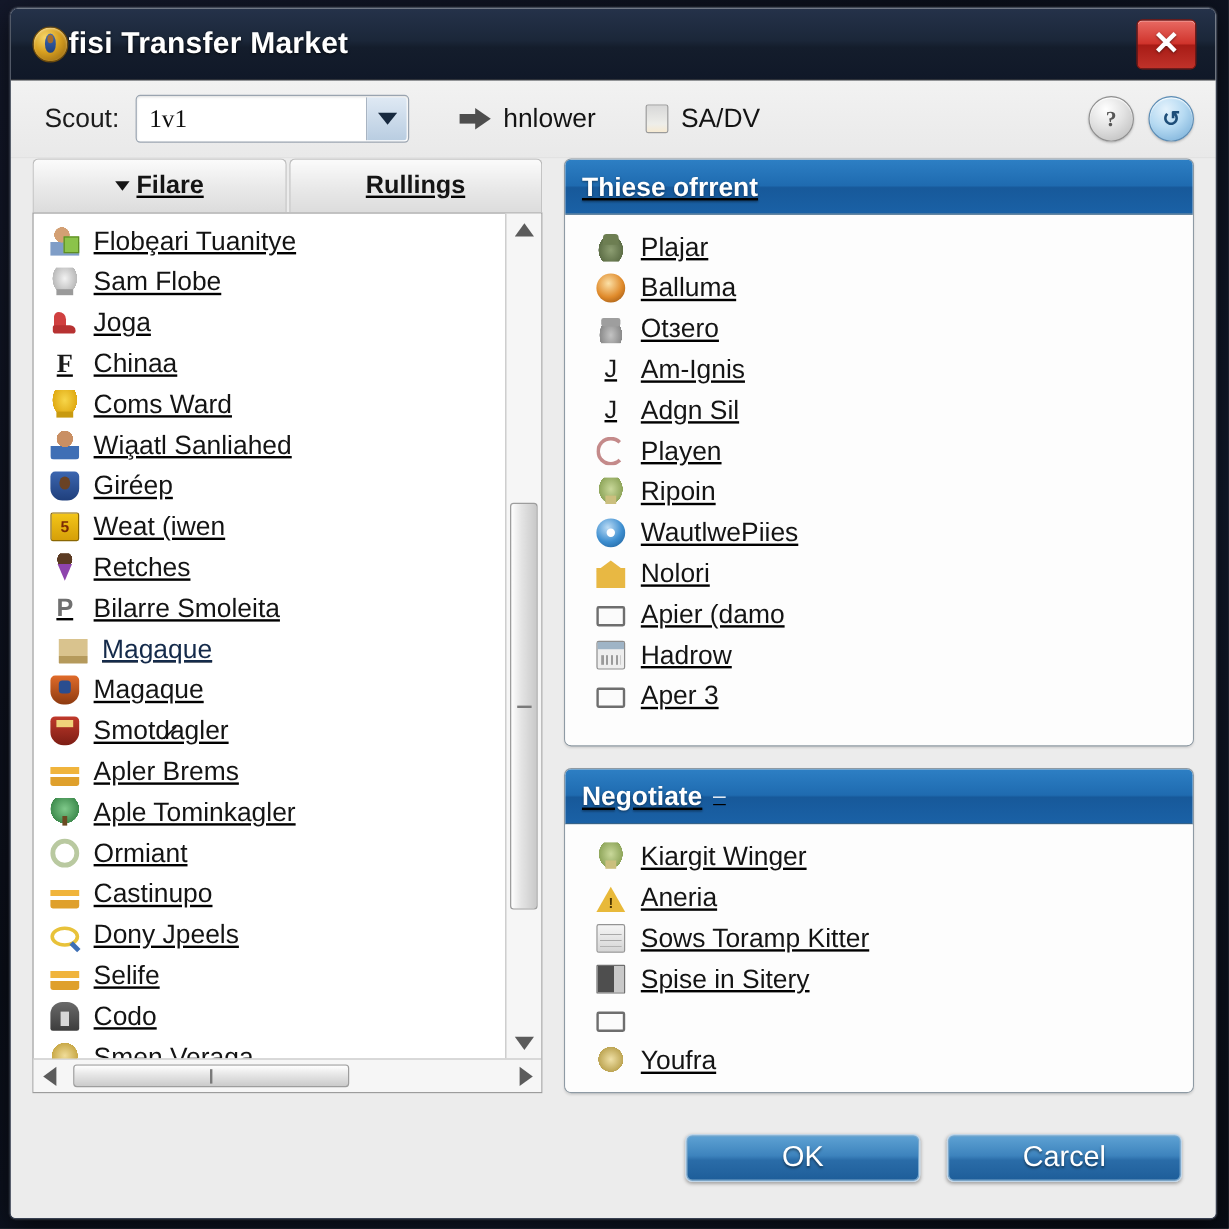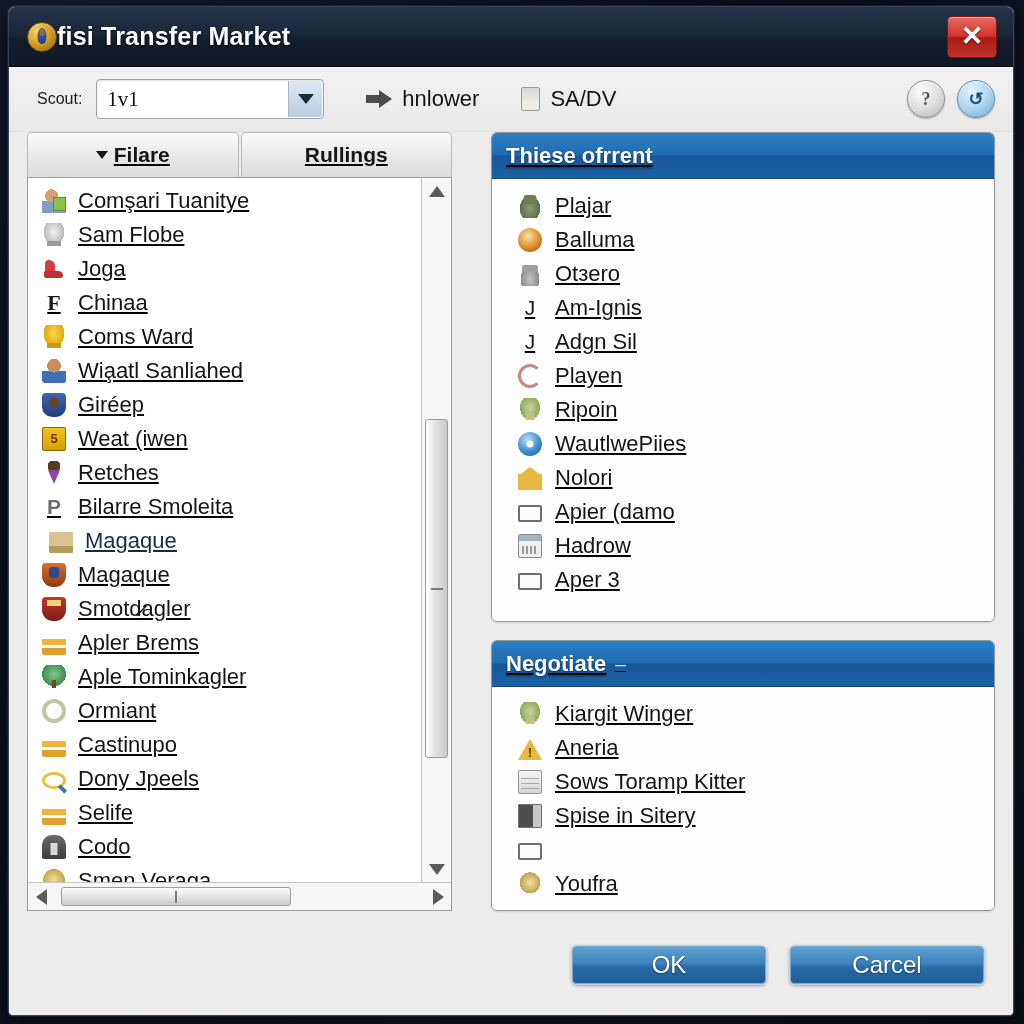"Scout:" .scout-label { font-size: 16px -> 22px }
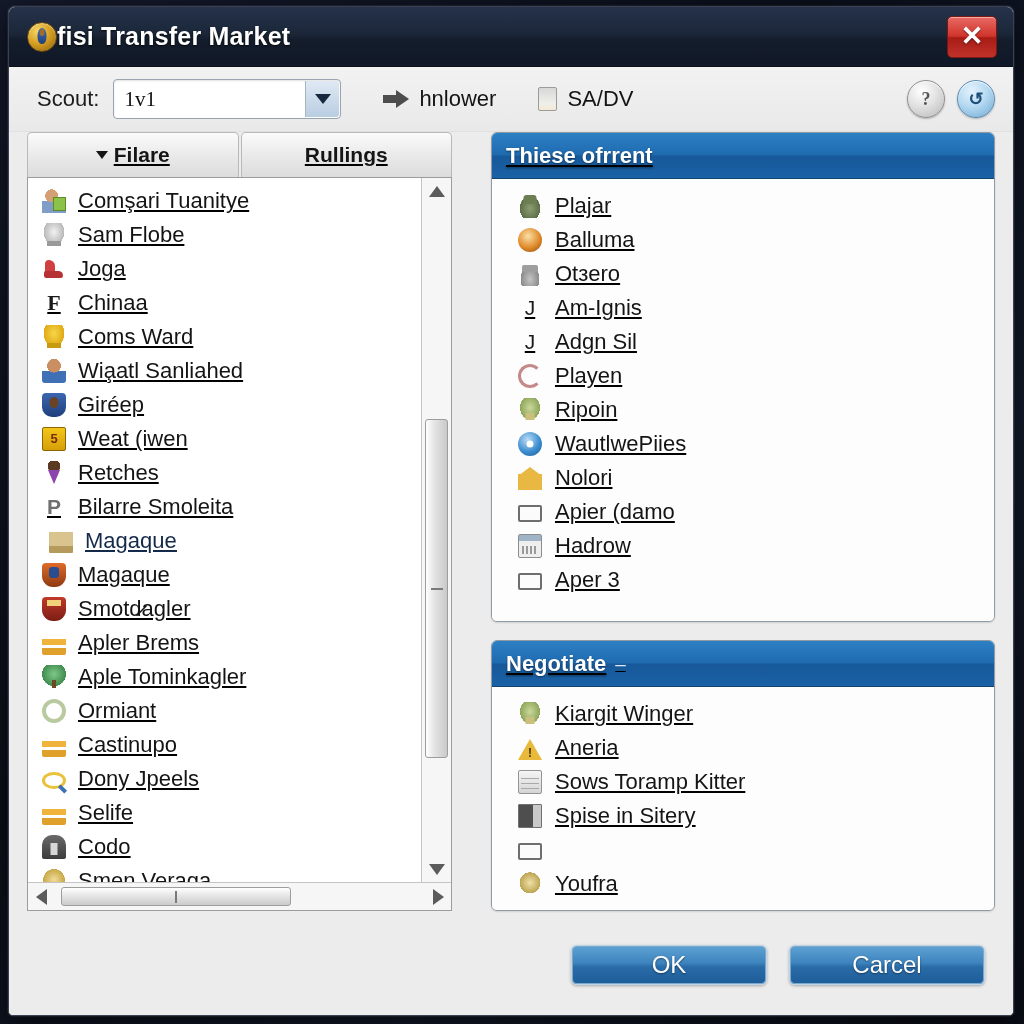"Thiese ofrrent" .right-col { margin-left: 21px -> none }
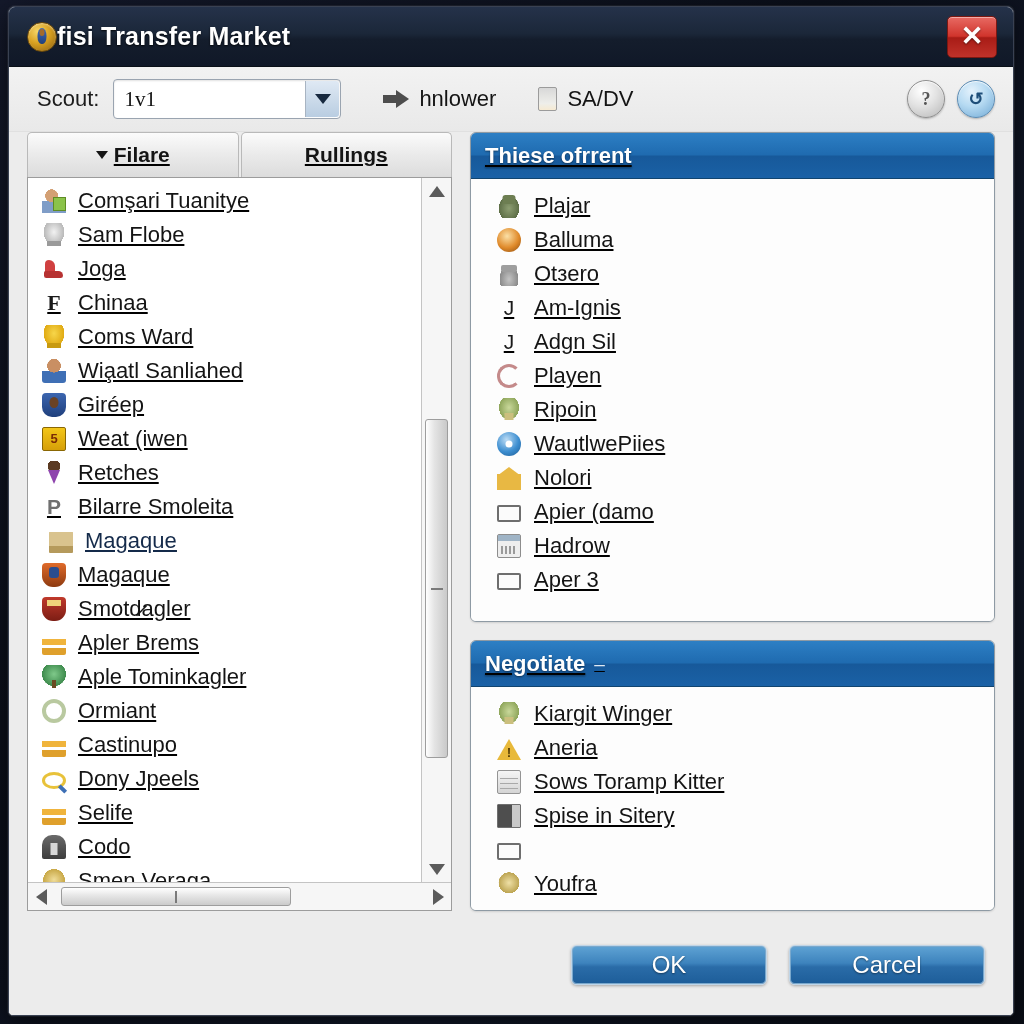"Comşari Tuanitye" span.ltxt { text: Comşari -> Flobȩari }
